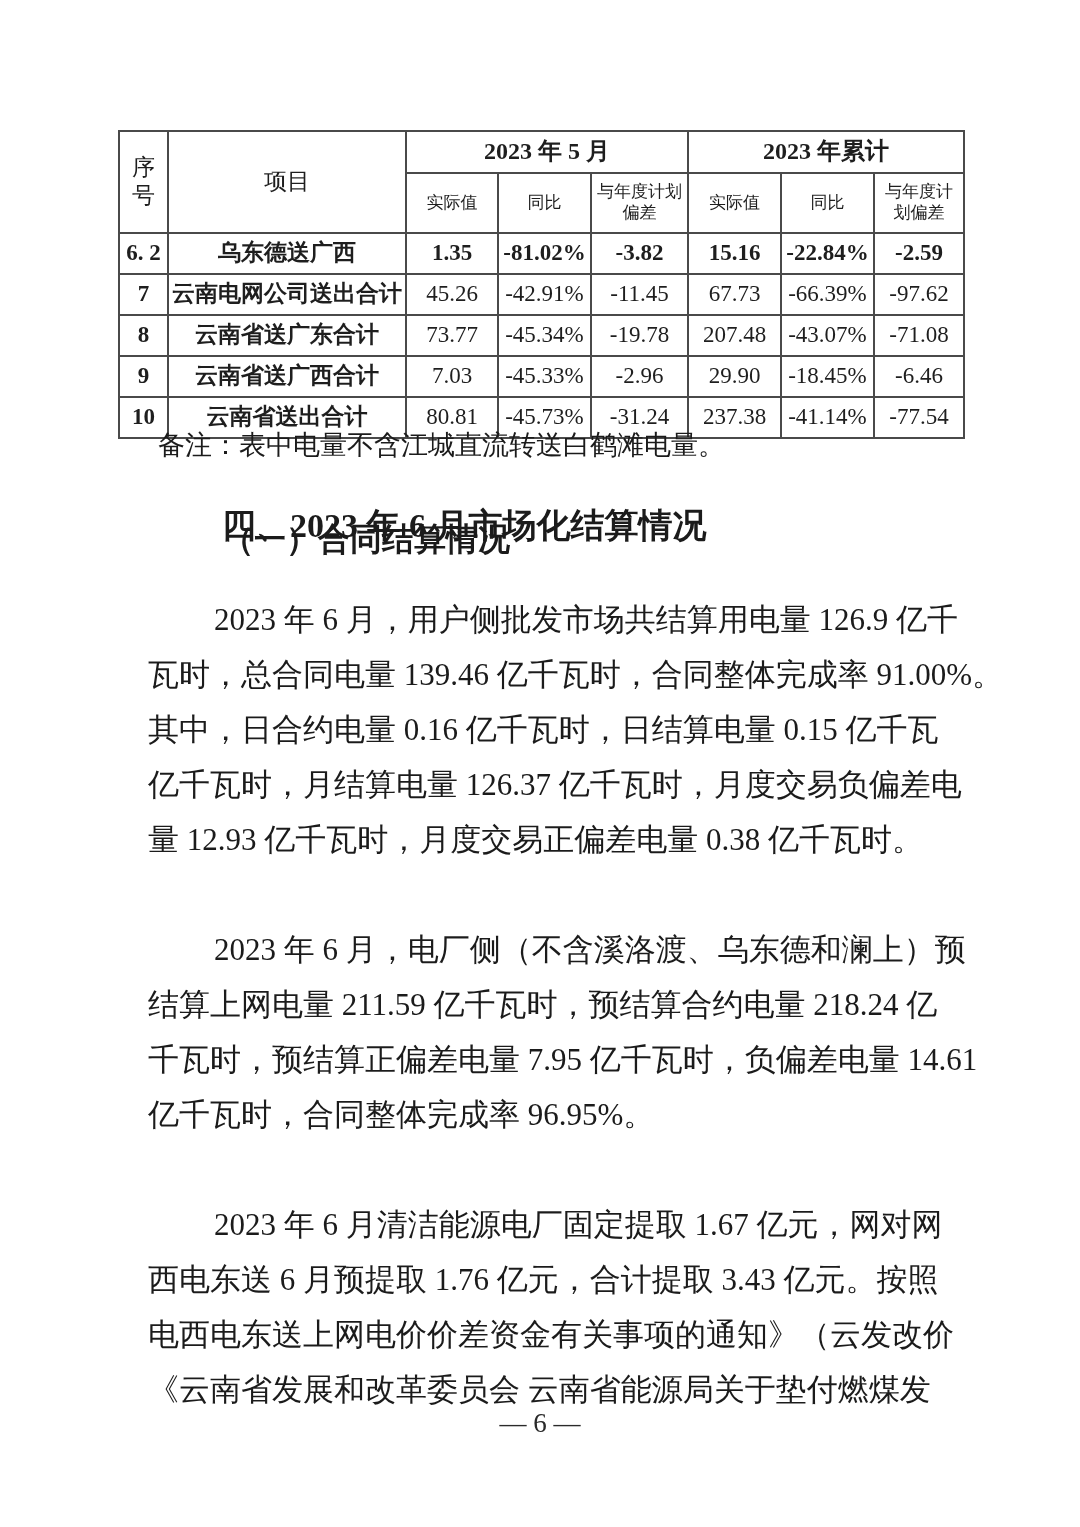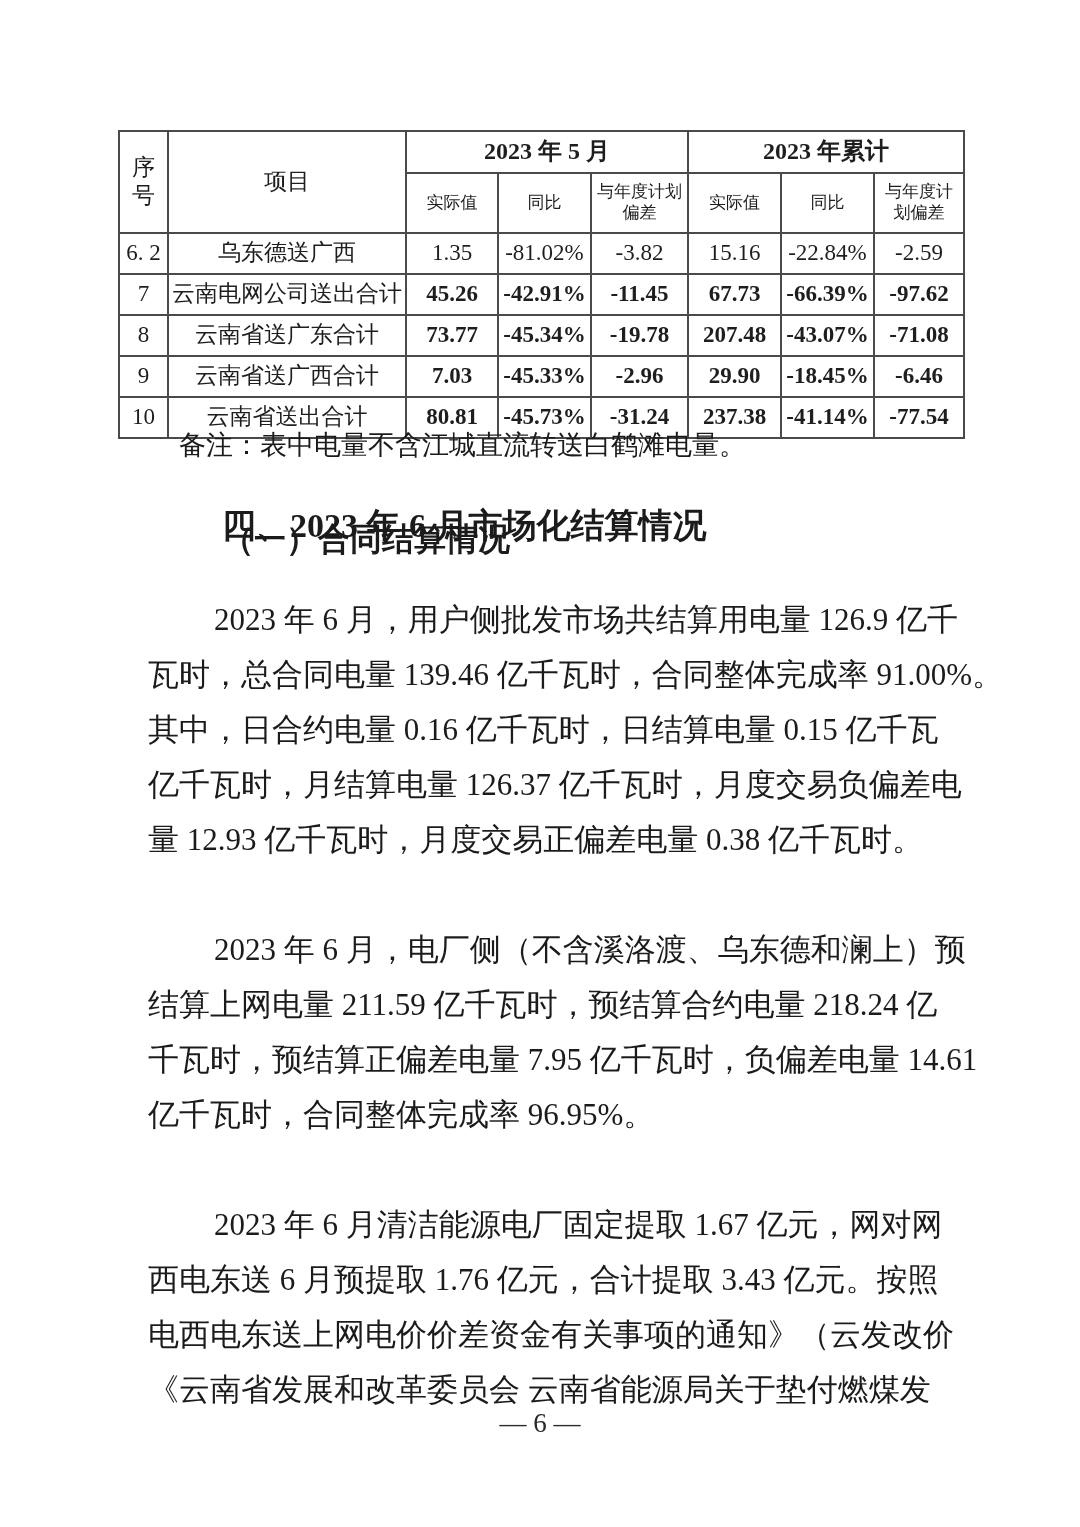"6. 2" .doc-table th, .doc-table td { font-weight: 400 -> 700 }
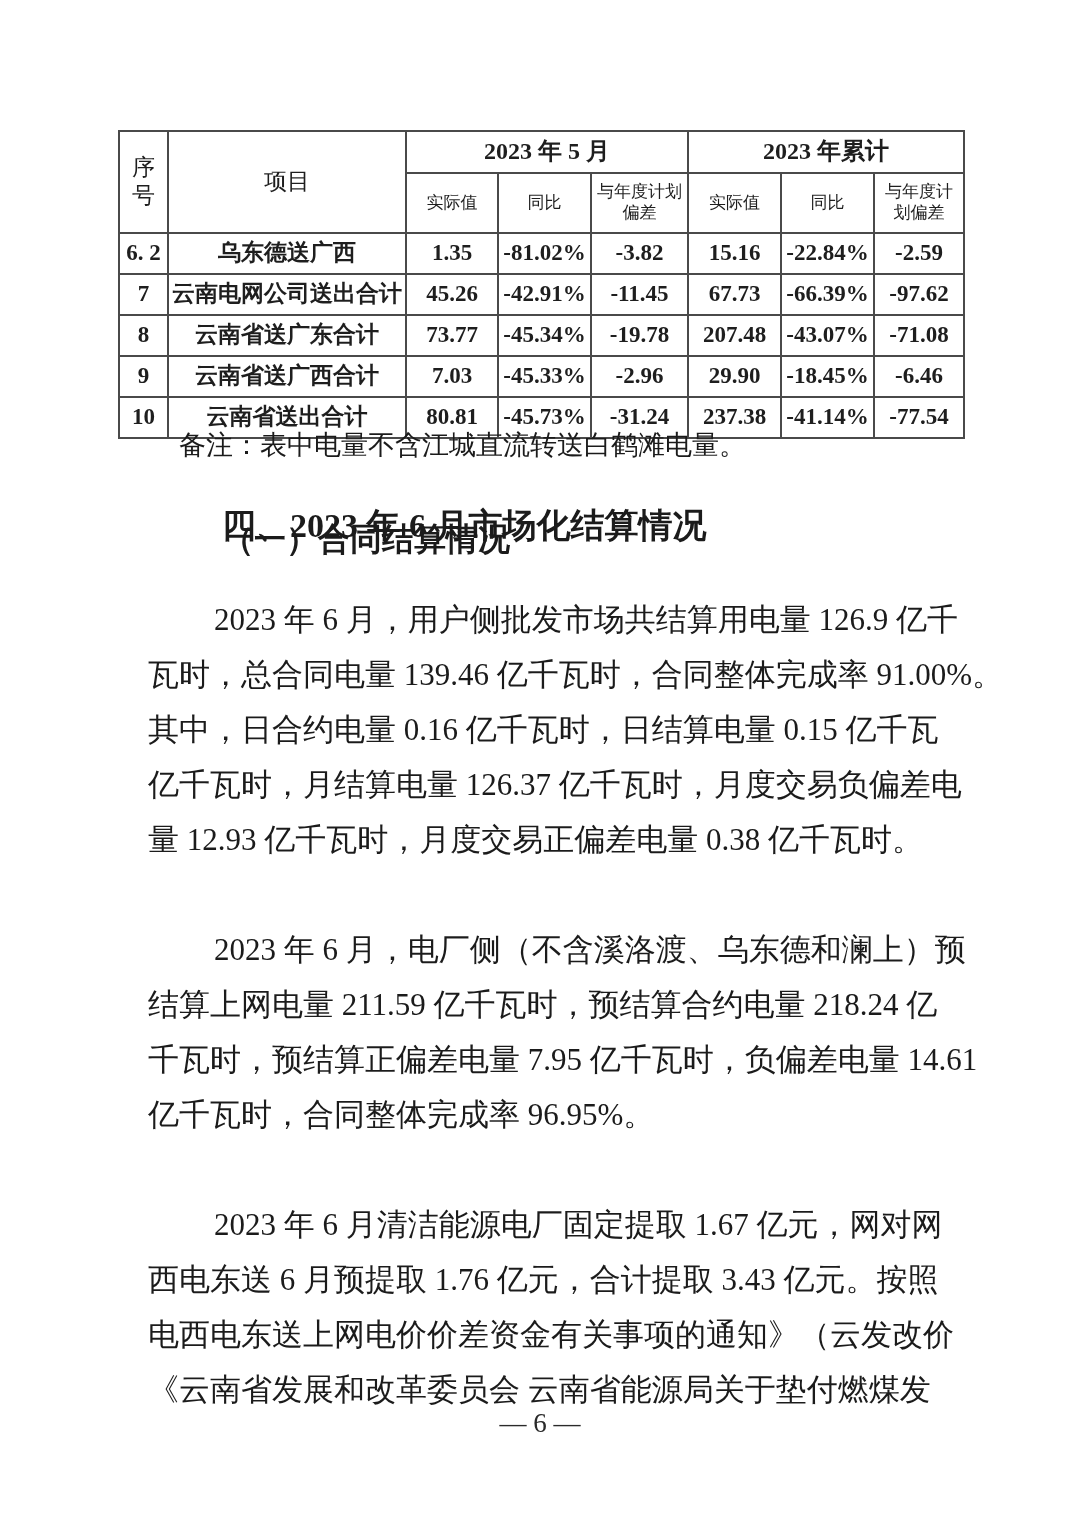"45.26" .doc-table tbody tr.em td.val { font-weight: 700 -> 400 }
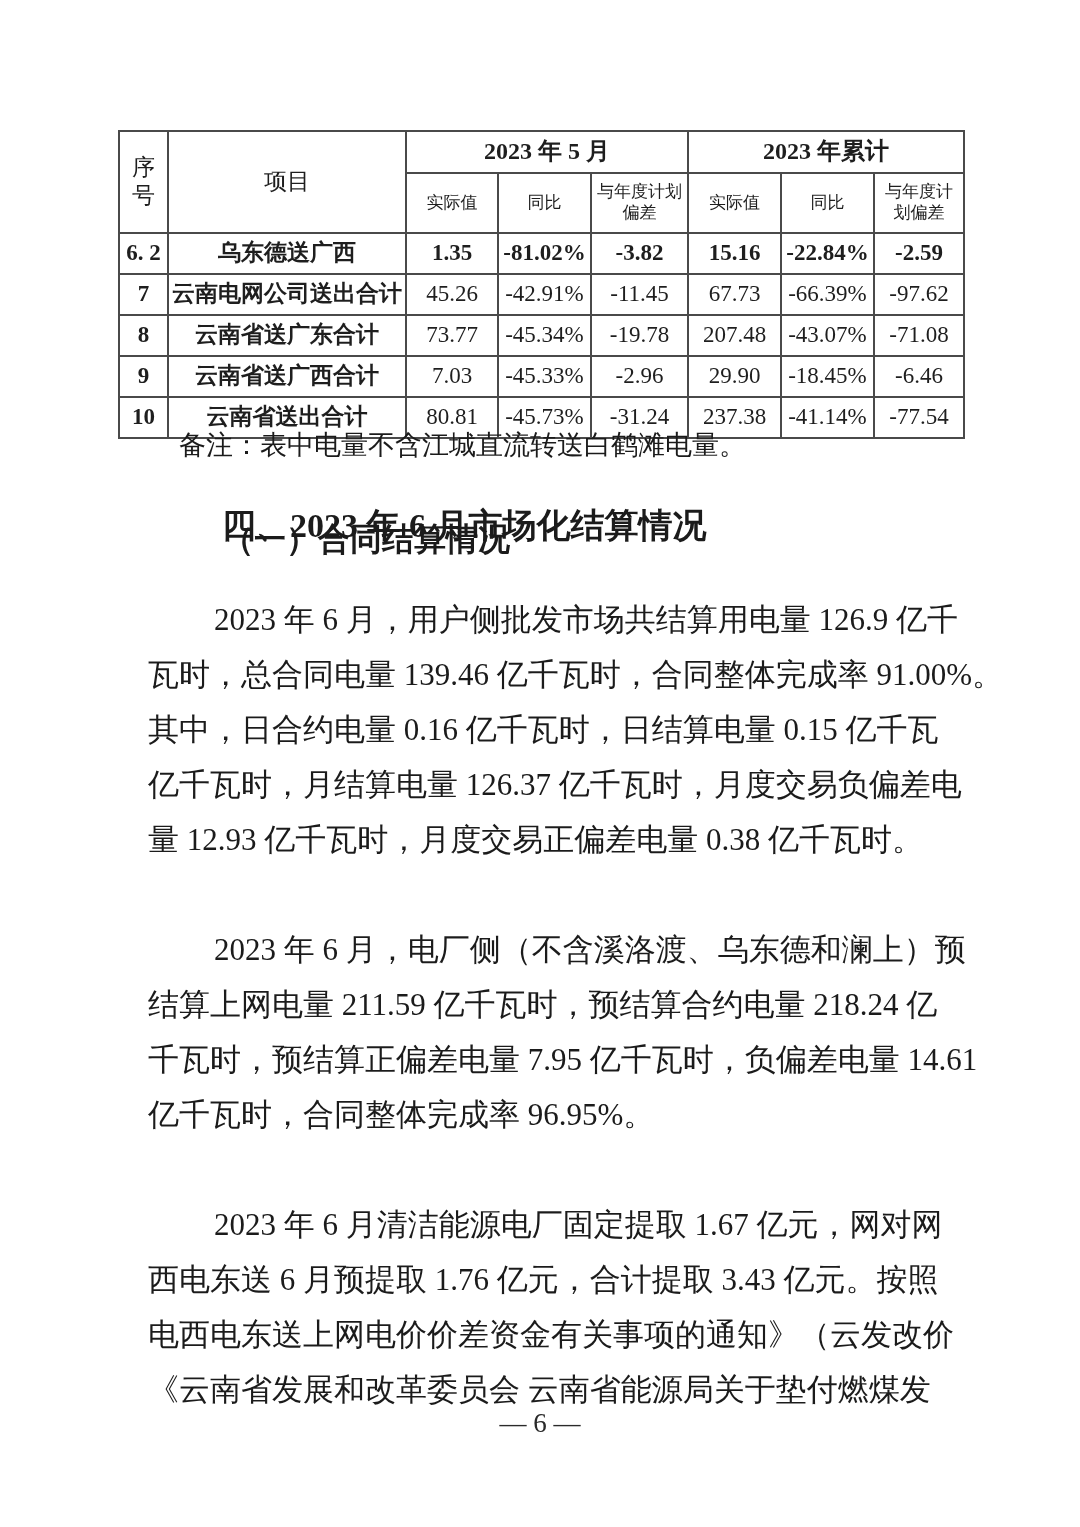"备注：表中电量不含江城直流转送白鹤滩电量。" .note { left: 179px -> 158px }
